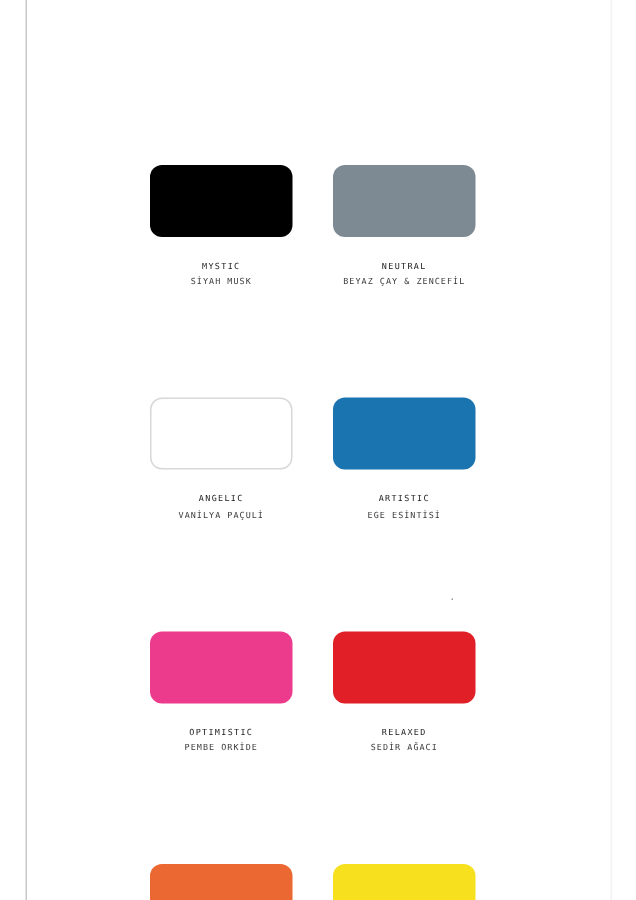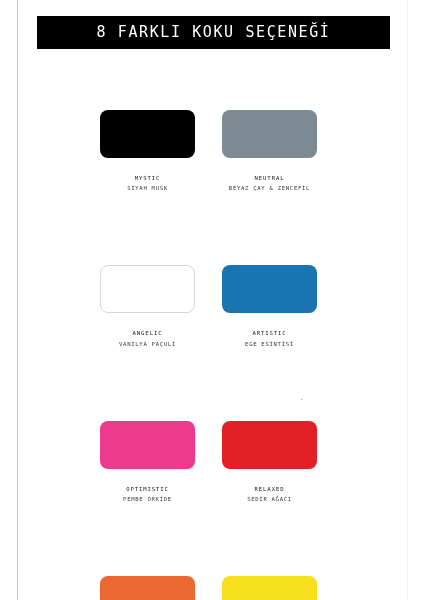"8 FARKLI KOKU SEÇENEĞİ" div.banner { html: <div> <div>8 FARKLI KOKU SEÇENEĞİ</div> </div> -> none }
